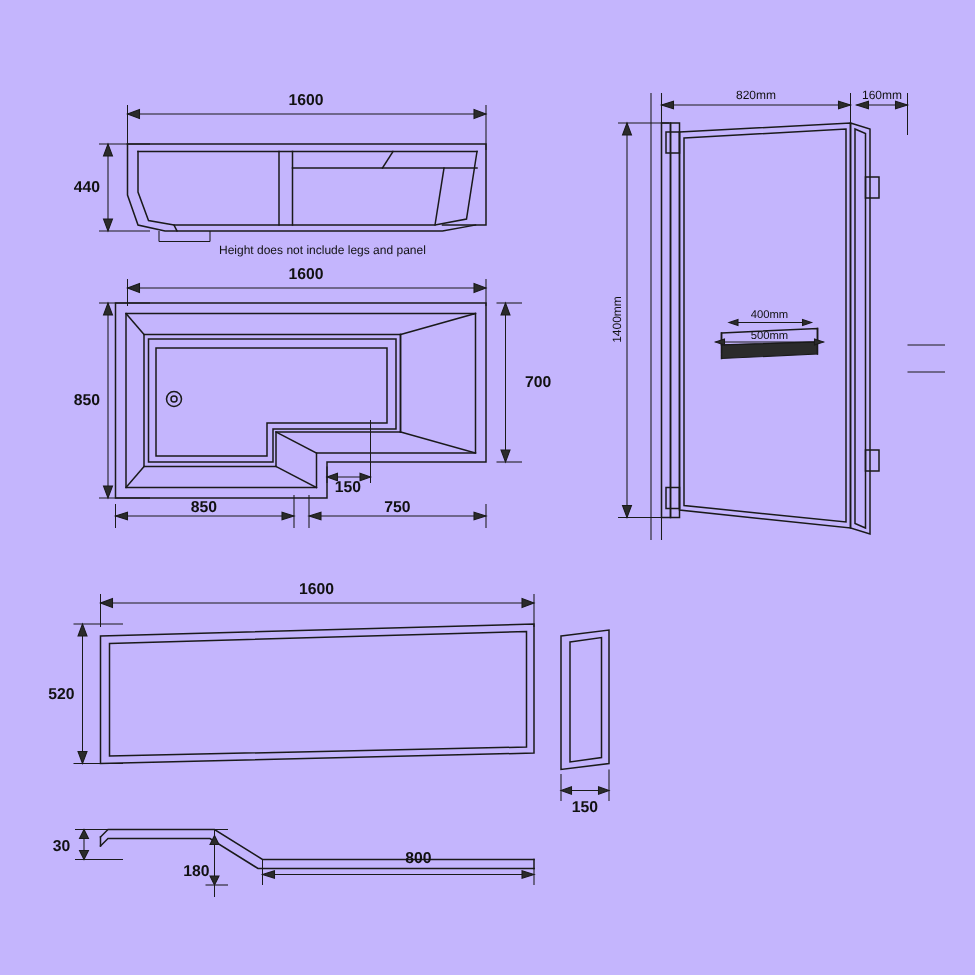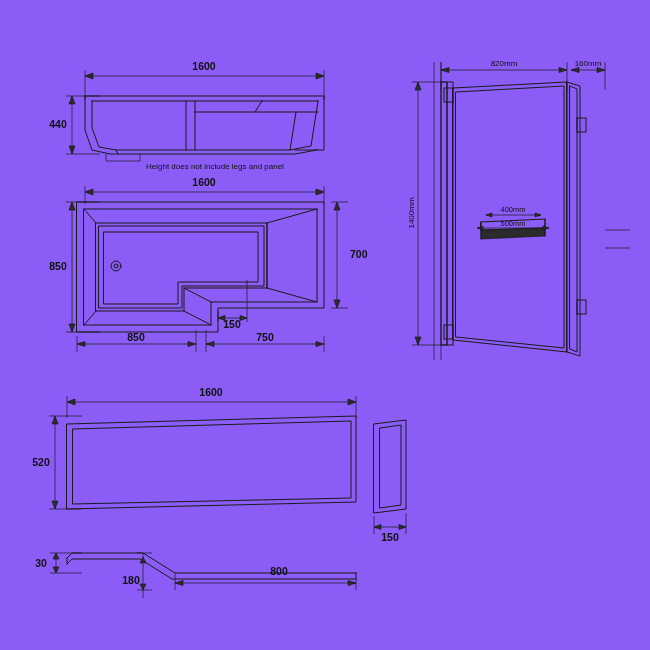"1600" #sheet { background: #8b5cf6 -> #c4b5fd }
